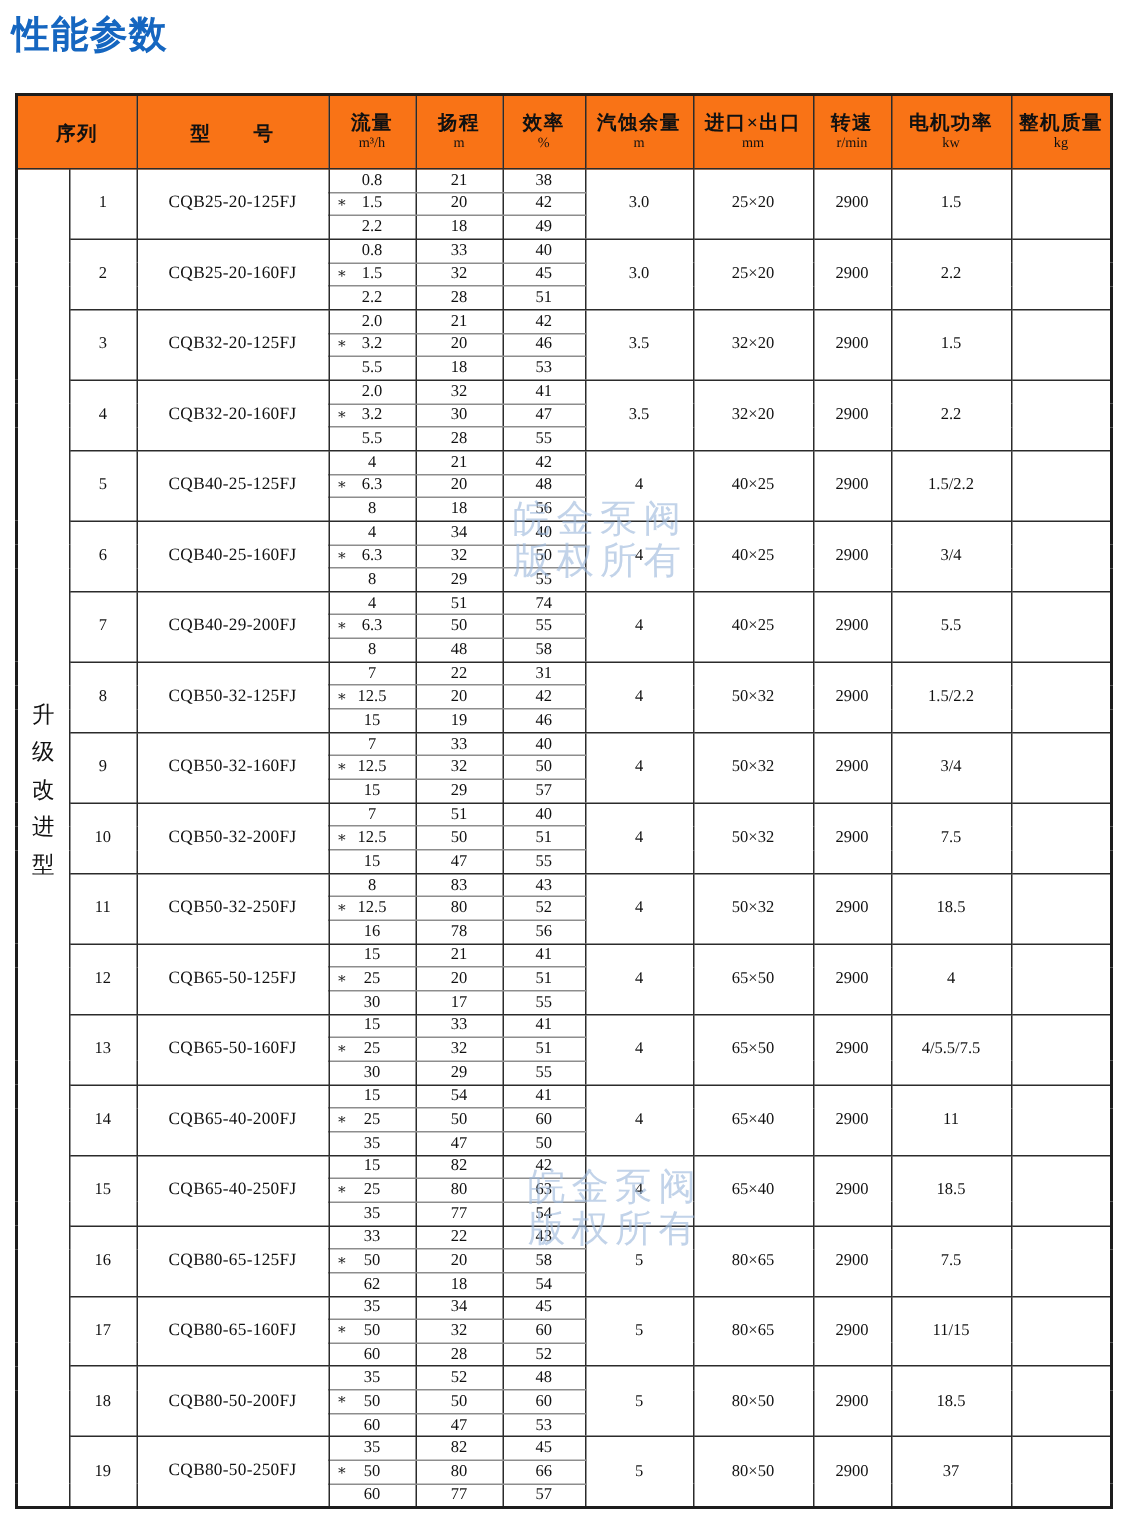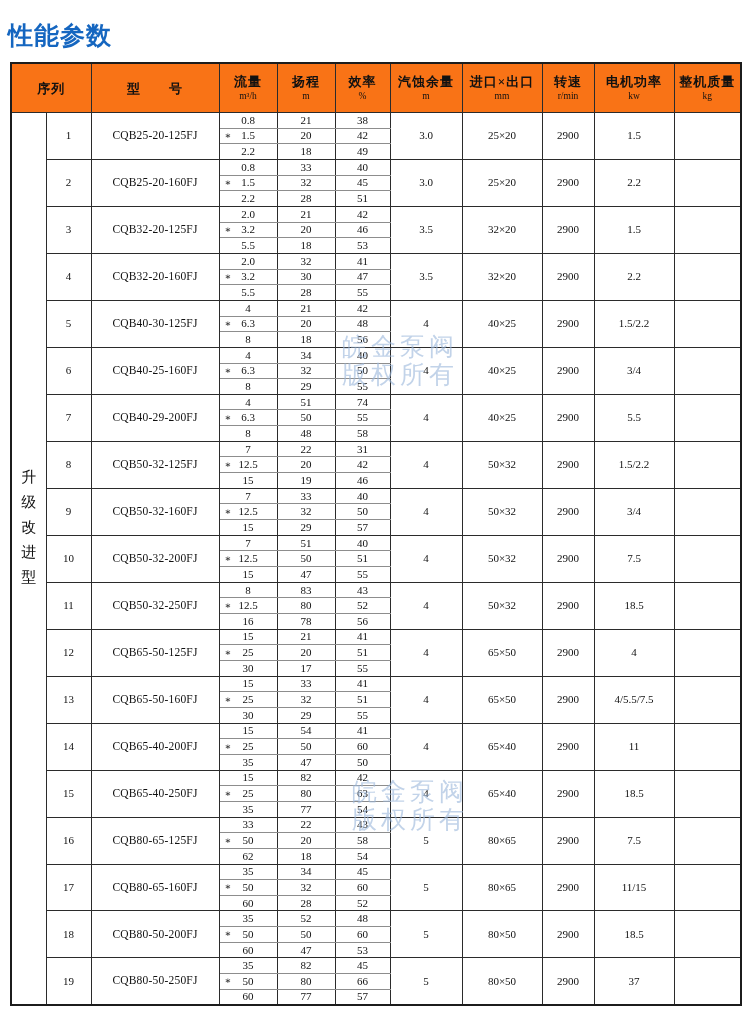"性能参数" .page-title { margin-top: 13px -> none }
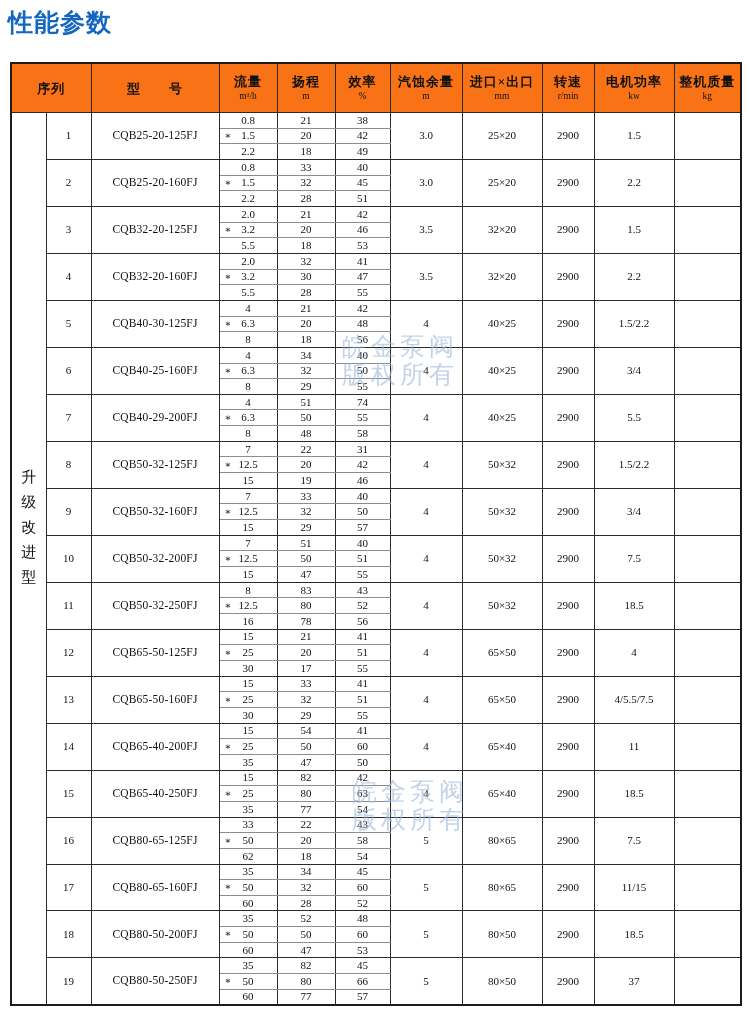"CQB40-30-125FJ" td.model { text: CQB40-30-125FJ -> CQB40-25-125FJ }
